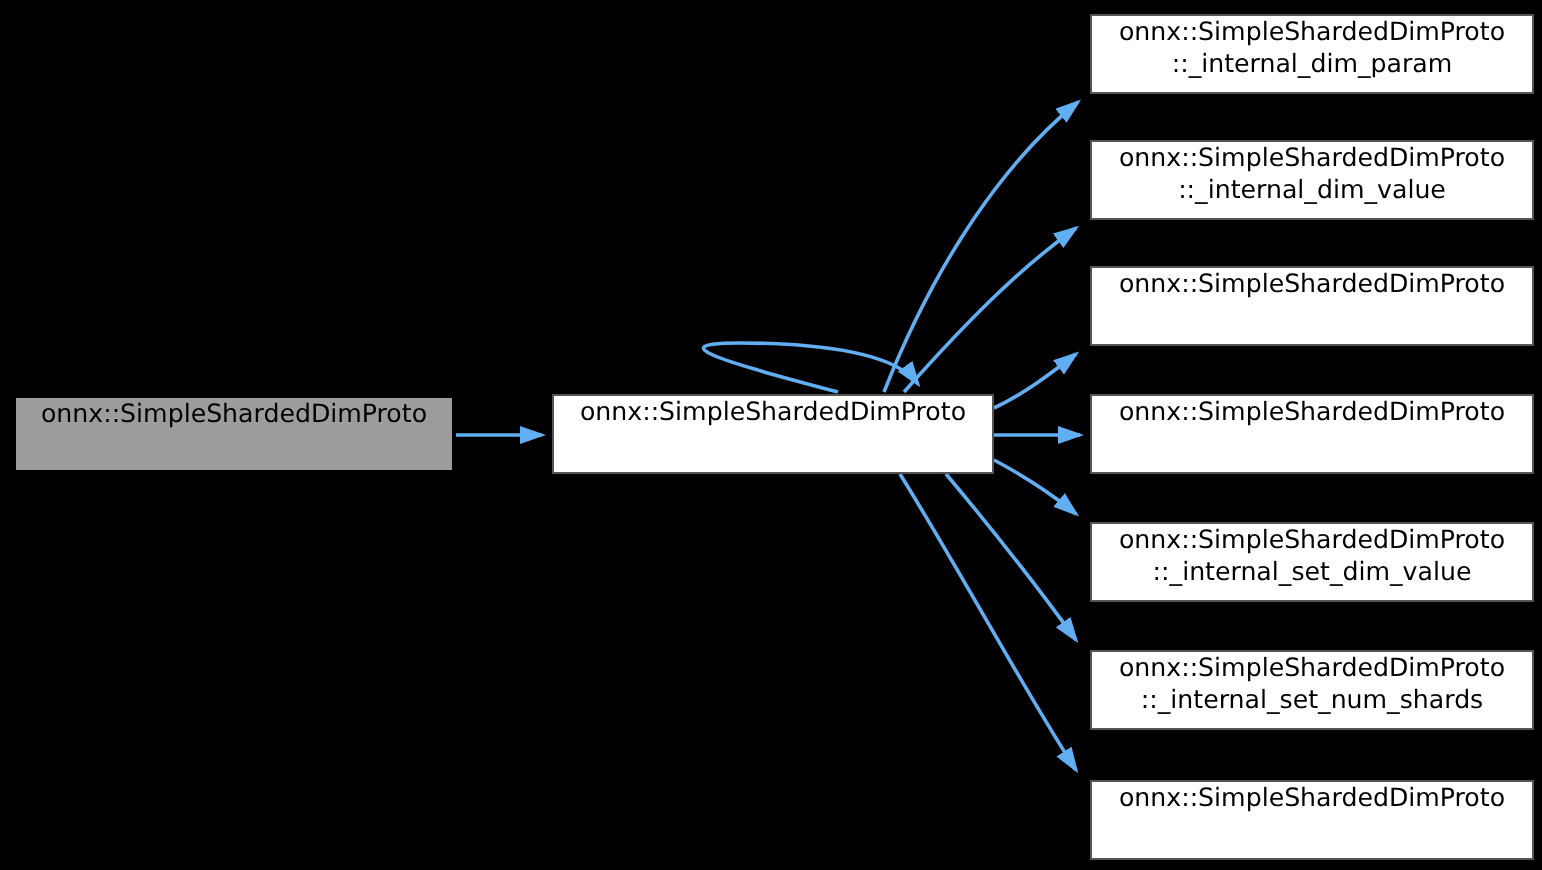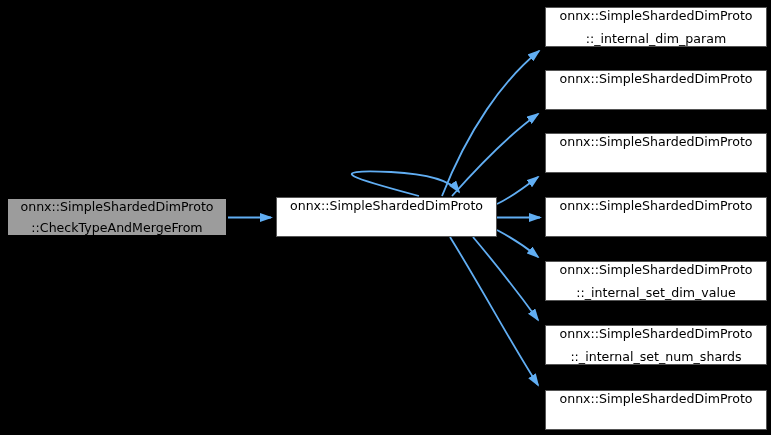"onnx::SimpleShardedDimProto" .node { justify-content: space-between -> flex-start }
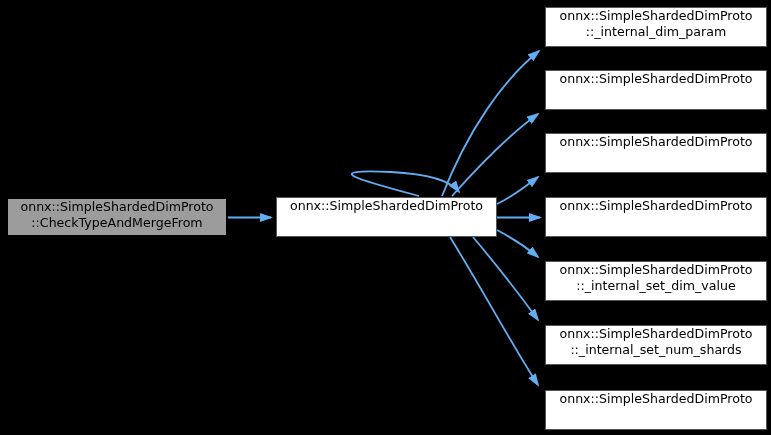"::_internal_dim_value" span { html: none -> <span>::_internal_dim_value</span> }
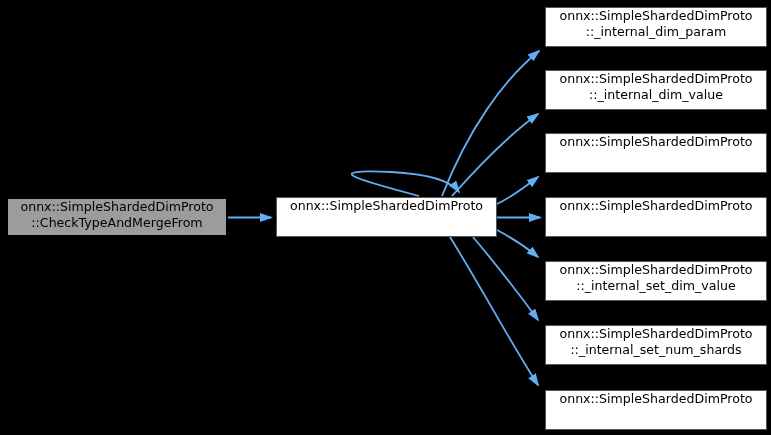"::CheckTypeAndMergeFrom" span { html: <span>::CheckTypeAndMergeFrom</span> -> none }
